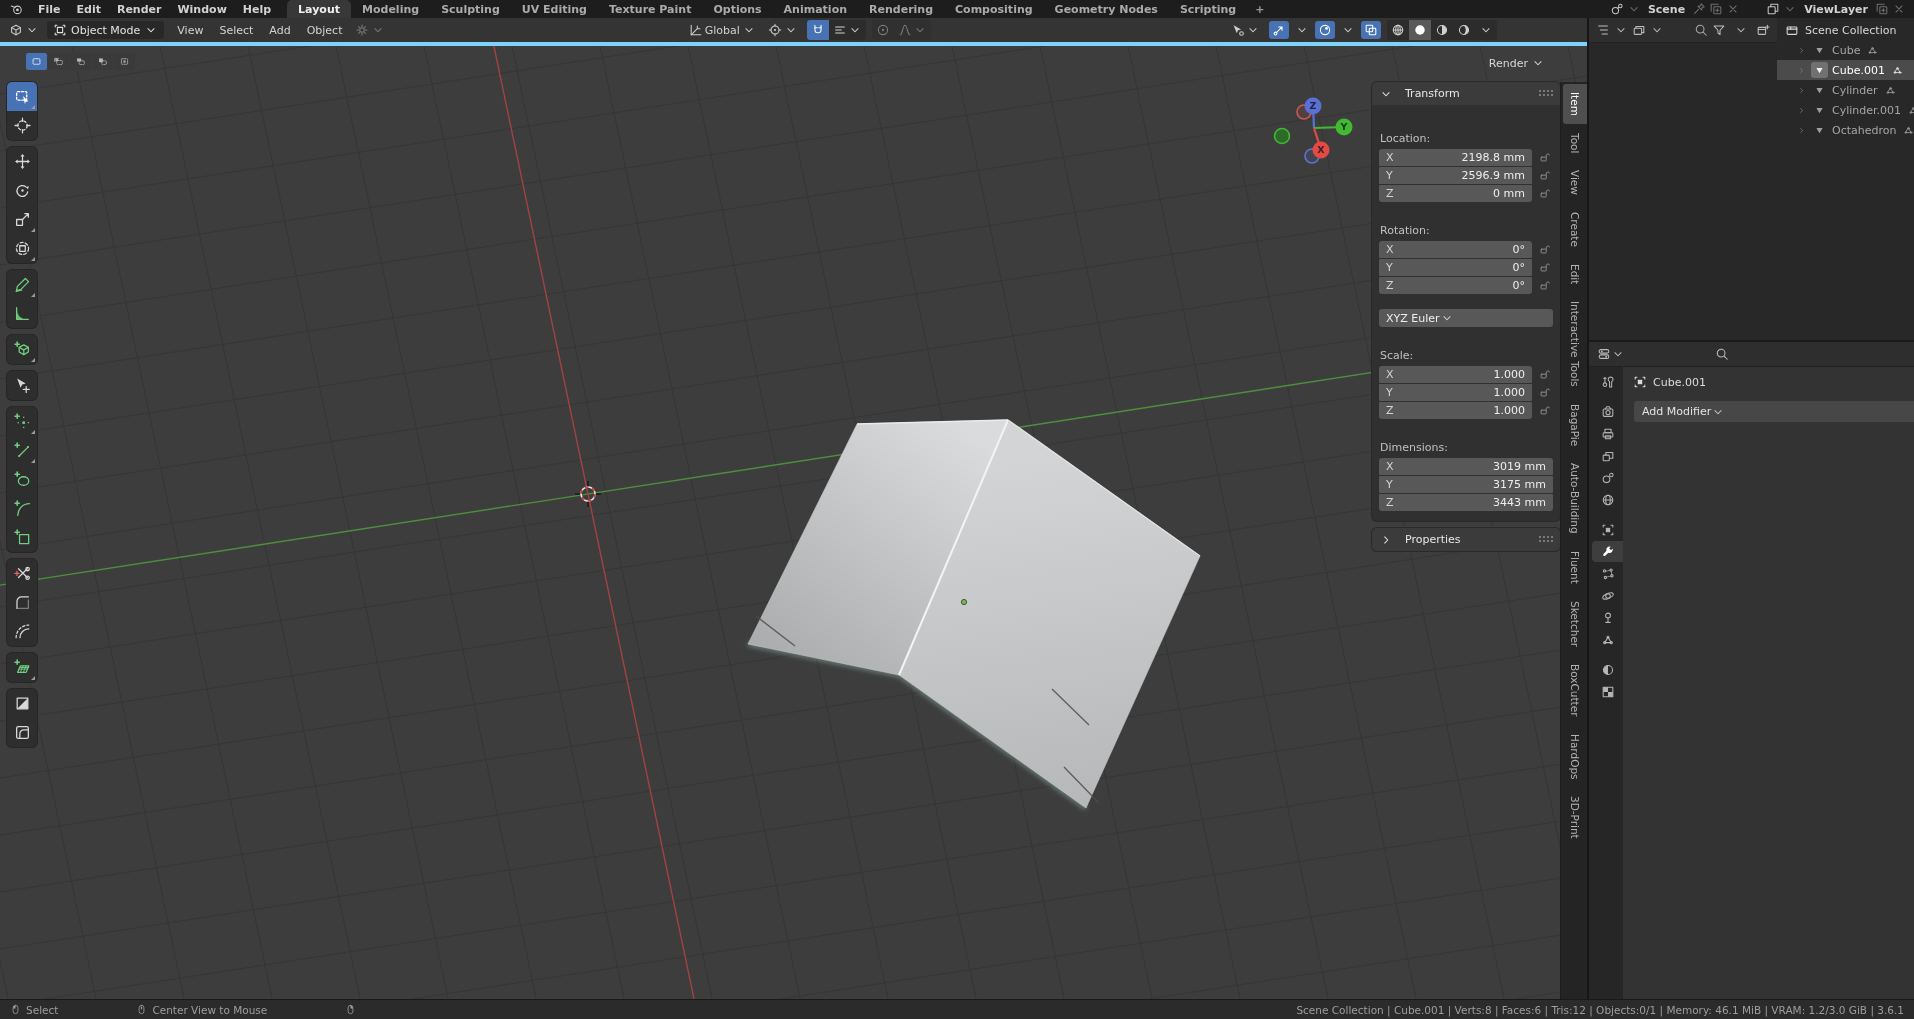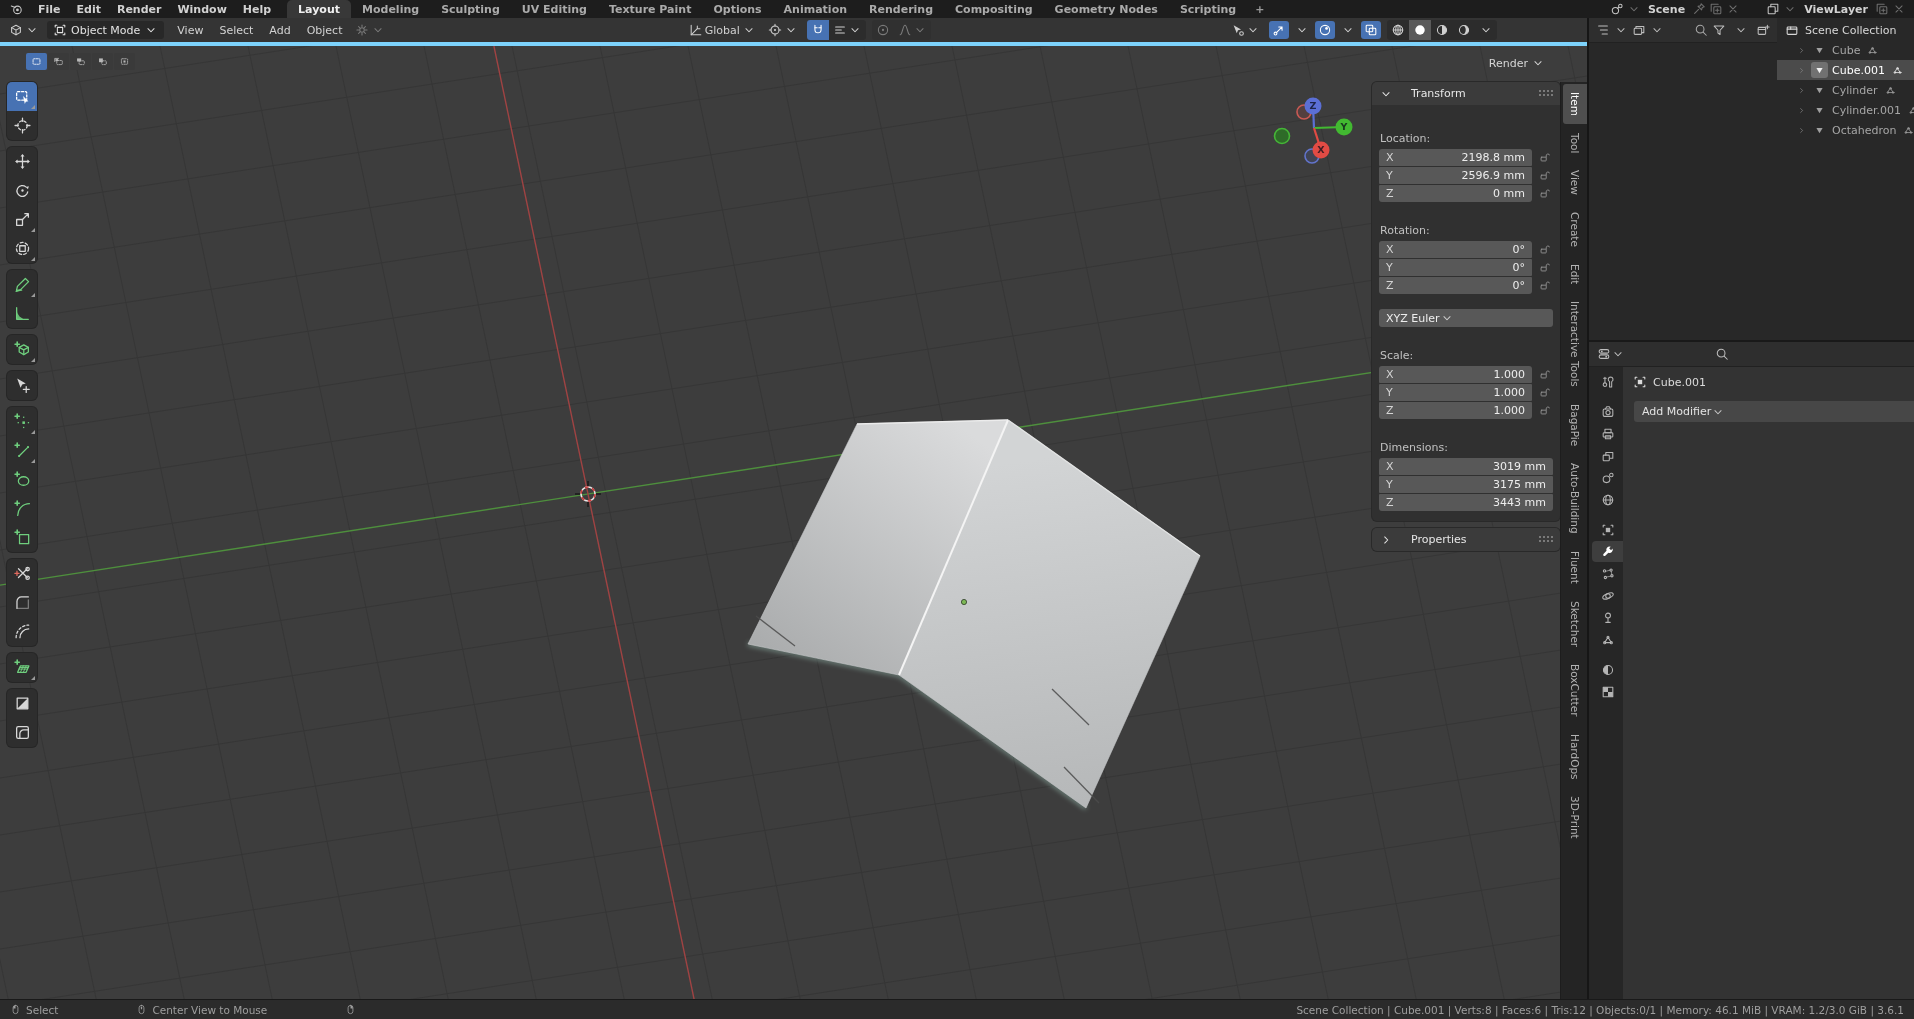"Transform" .np-header { gap: 18px -> 12px }
